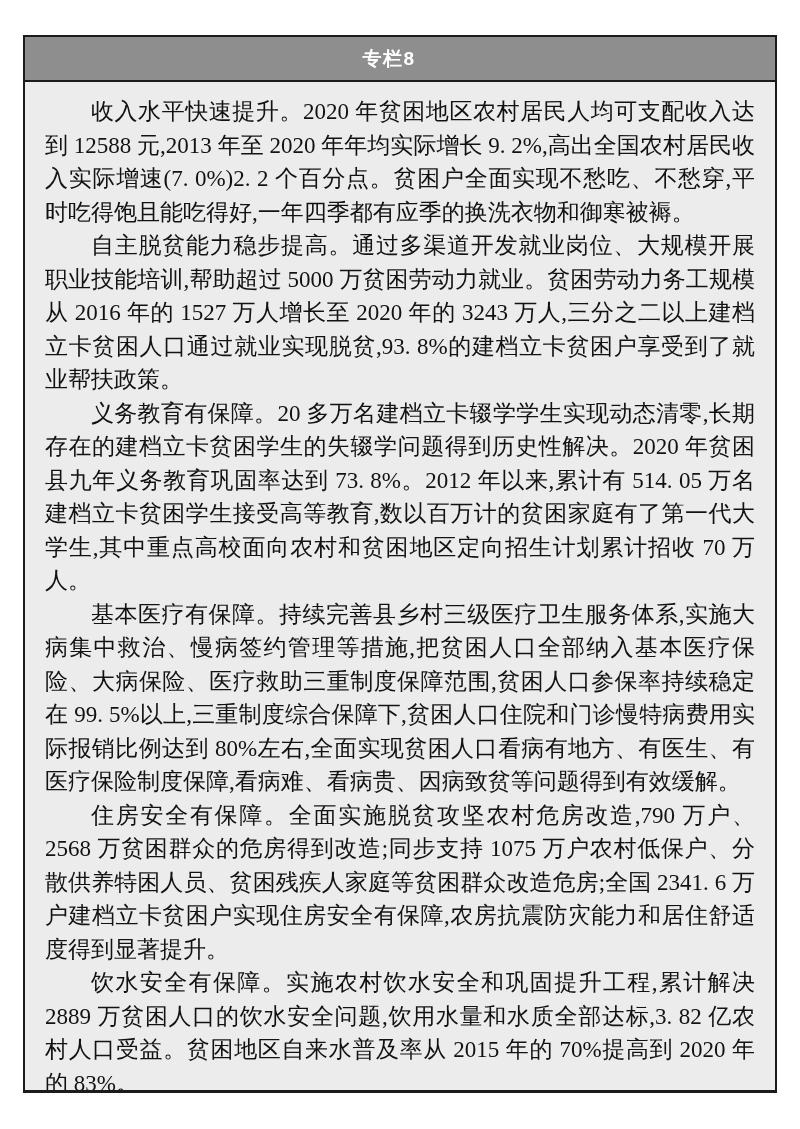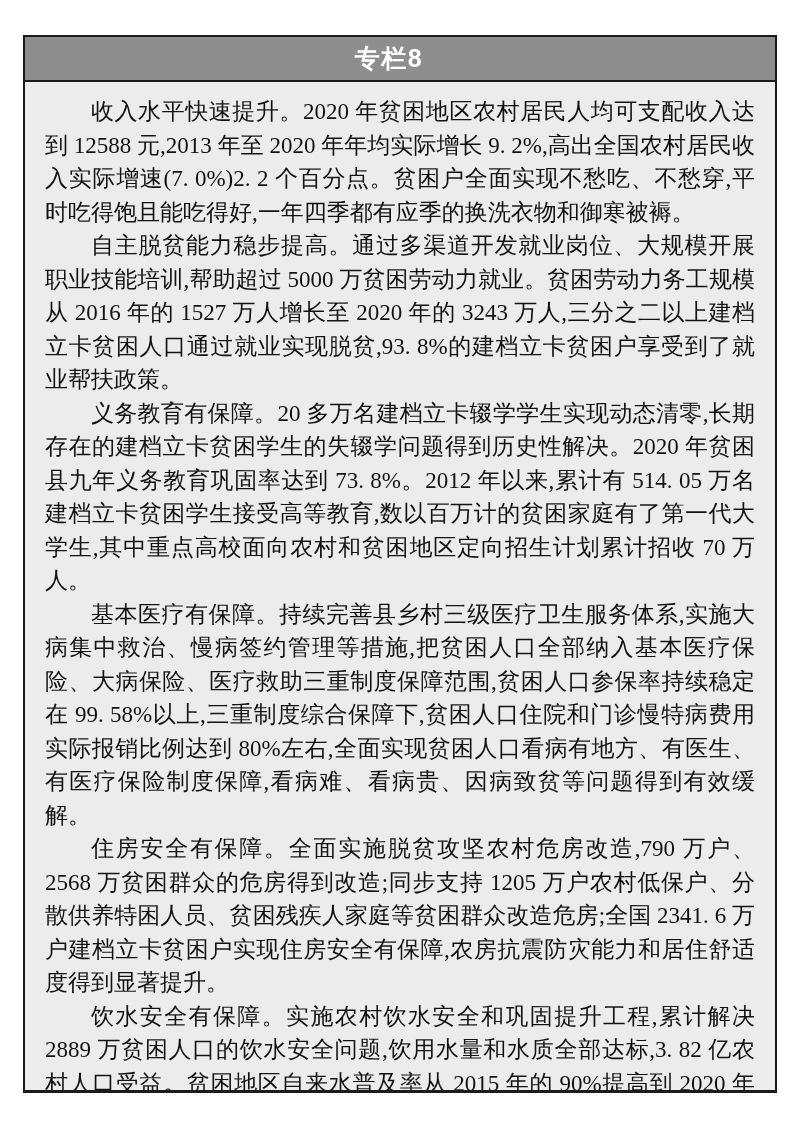"专栏8" .panel-title { font-size: 25px -> 19px }
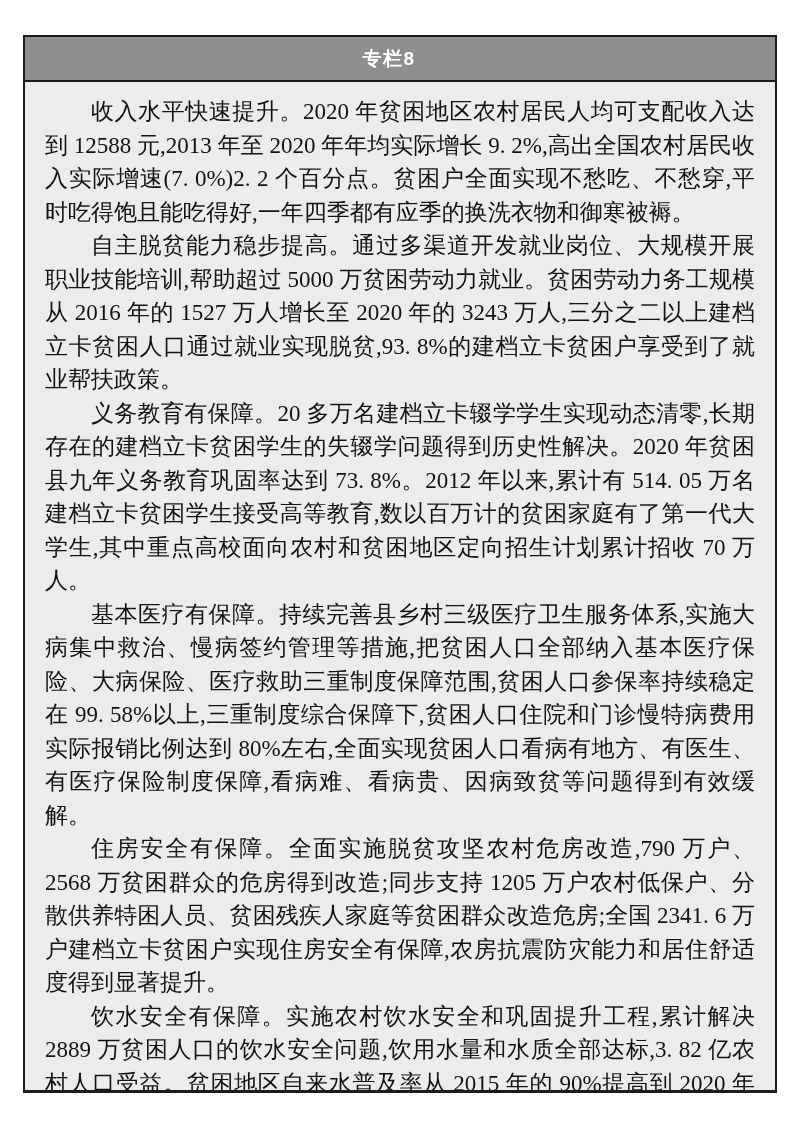"基本医疗有保障。持续完善县乡村三级医疗卫生服务体系,实施大病集中救治、慢病签约管" p { text: 58% -> 5% }
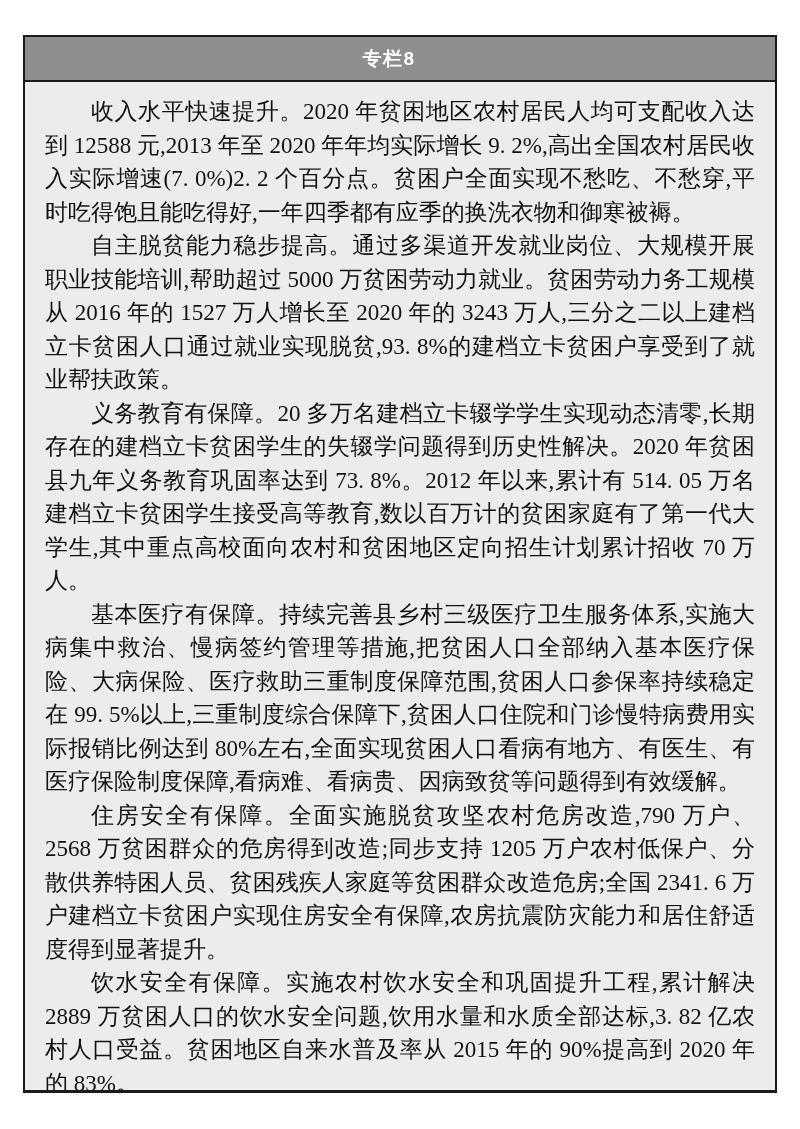"住房安全有保障。全面实施脱贫攻坚农村危房改造,790 万户、2568" p { text: 1205 -> 1075 }
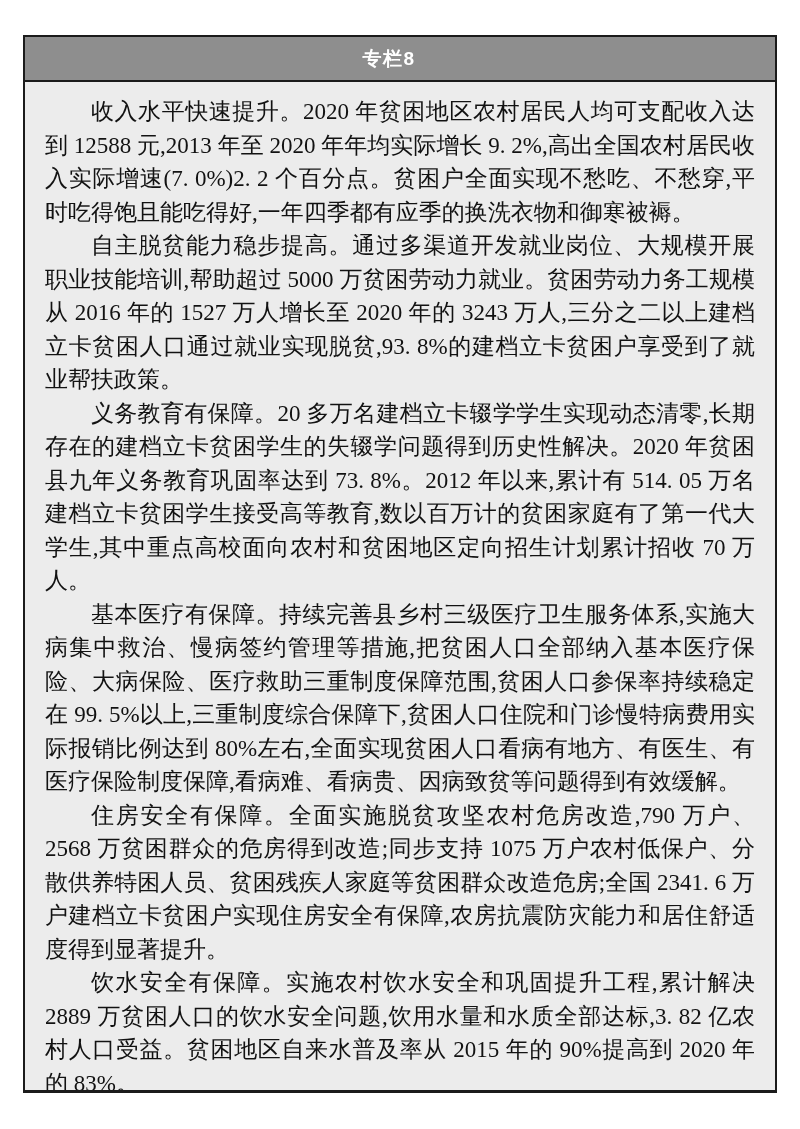"饮水安全有保障。实施农村饮水安全和巩固提升工程,累计解决 2889" p { text: 90% -> 70% }
